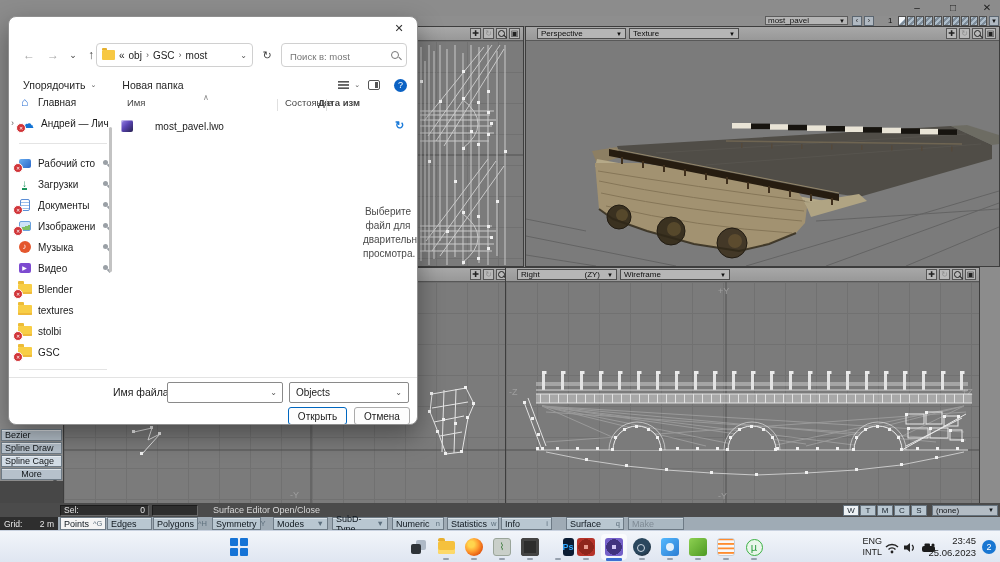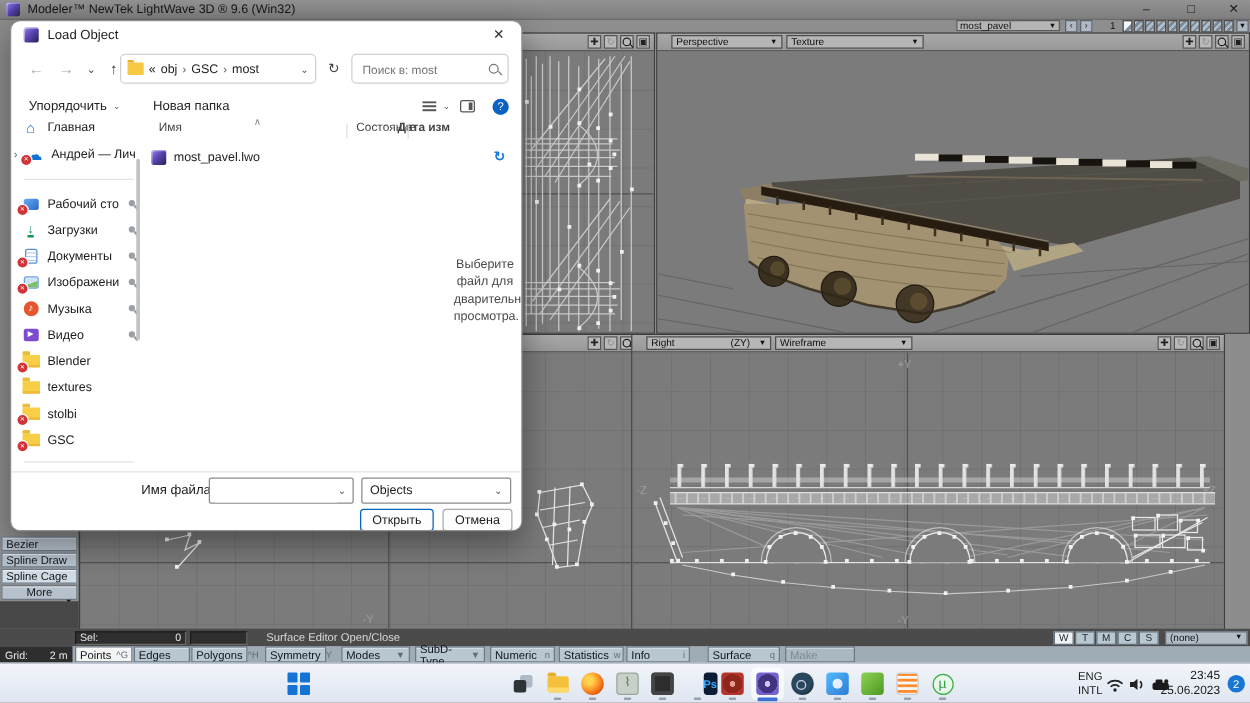"Modeler™ NewTek LightWave 3D ®" div.titlebar { html: <div> <span></span> <span>Modeler™ NewTek LightWave 3D ® 9.6 (Win32)</span> </div> -> none }
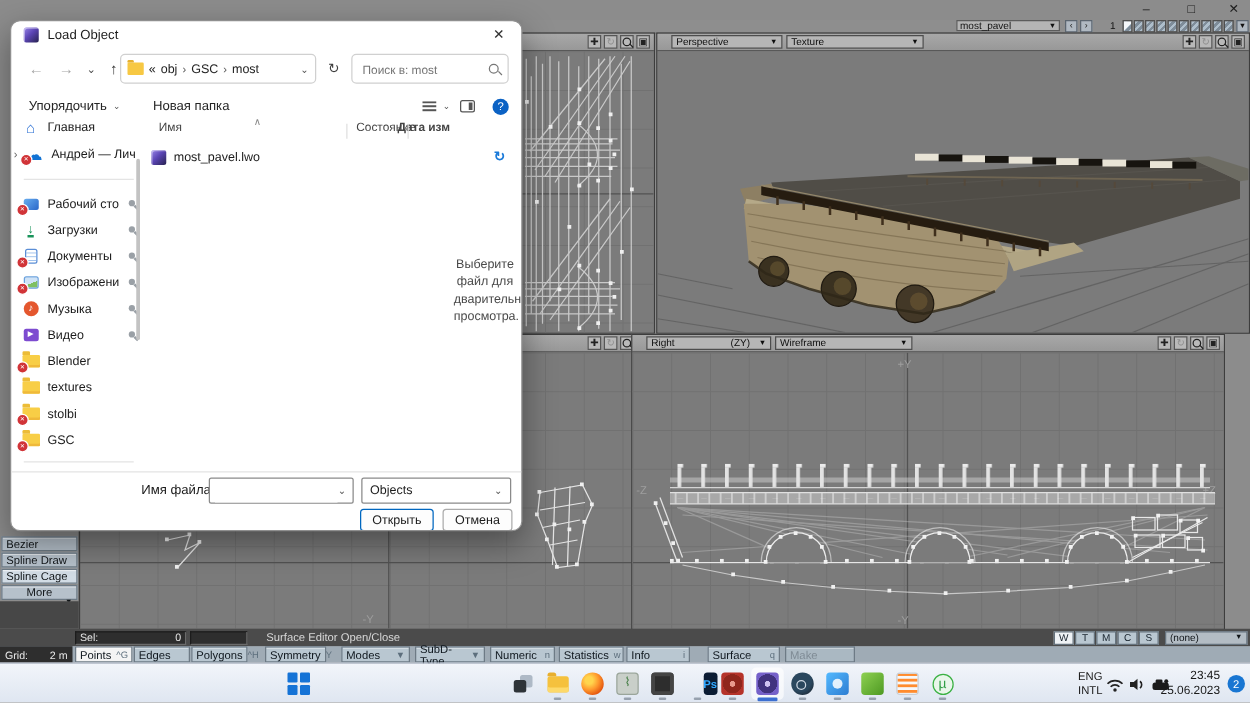"Load Object" div.dlg-title { html: <div> <span></span> <span>Load Object</span> </div> -> none }
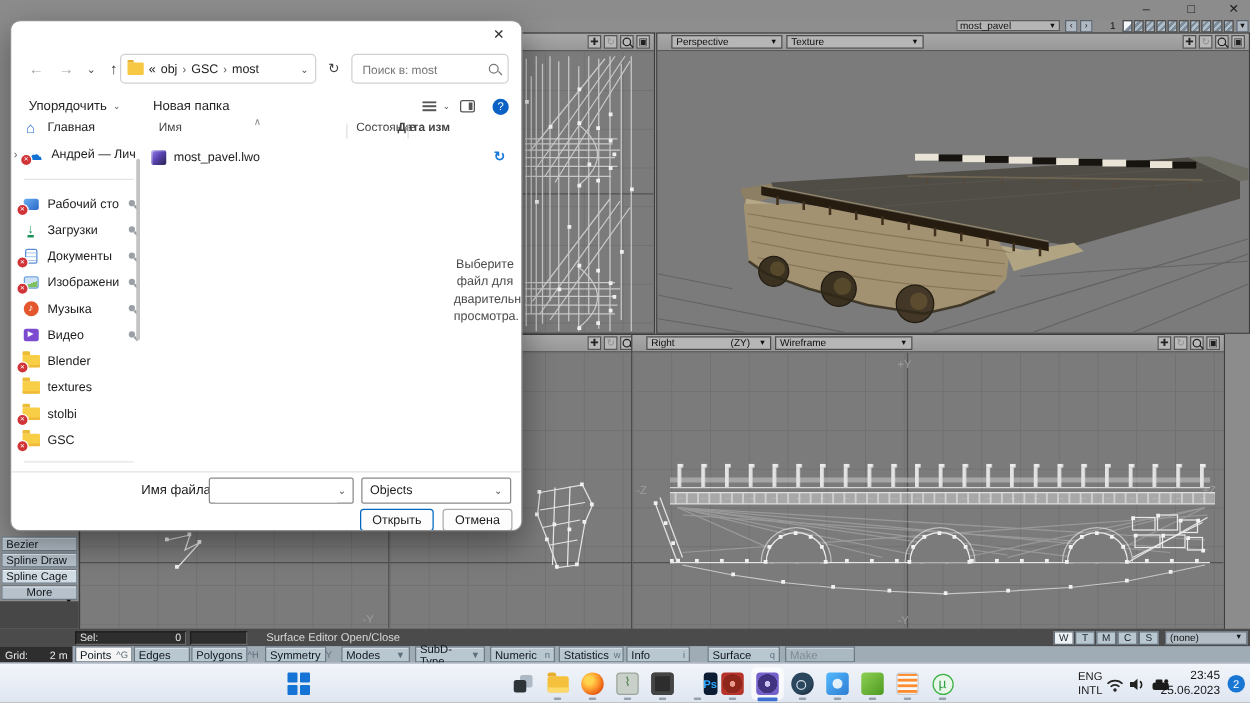"most_pavel.lwo" .fname { margin-left: 6px -> 22px }
